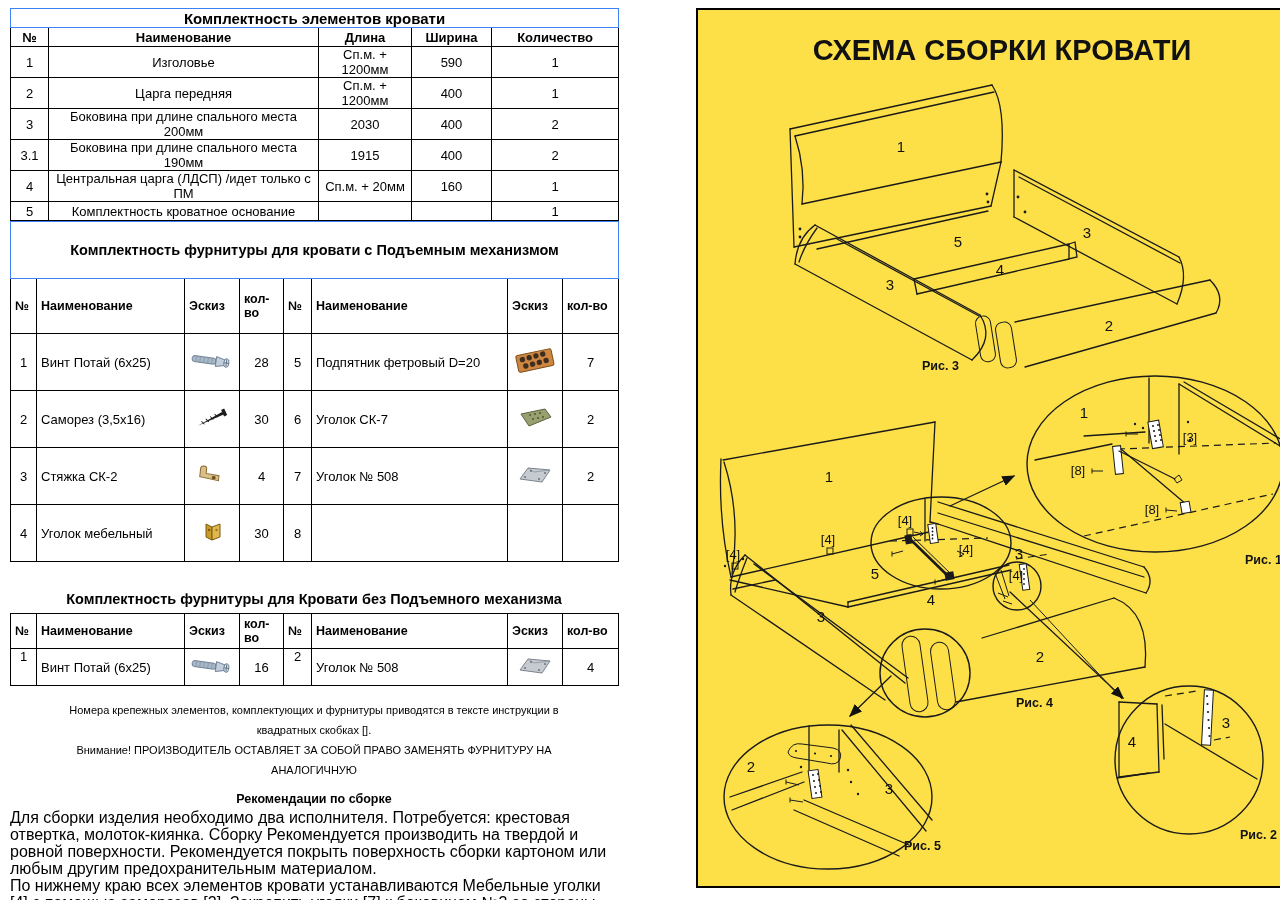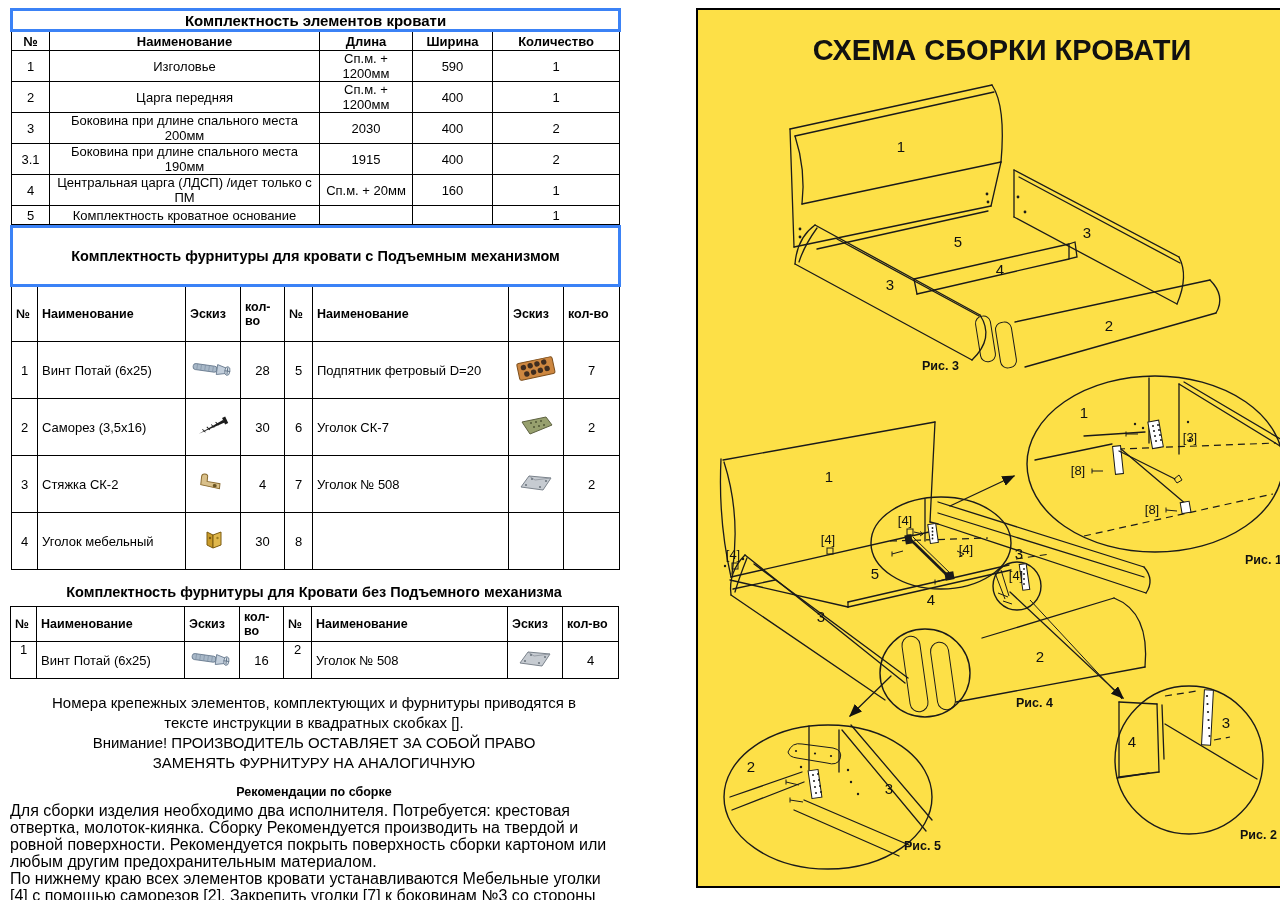"Комплектность элементов кровати" .t-title-cell { border: 3px solid #3b82f6 -> 1px solid #3b82f6 }
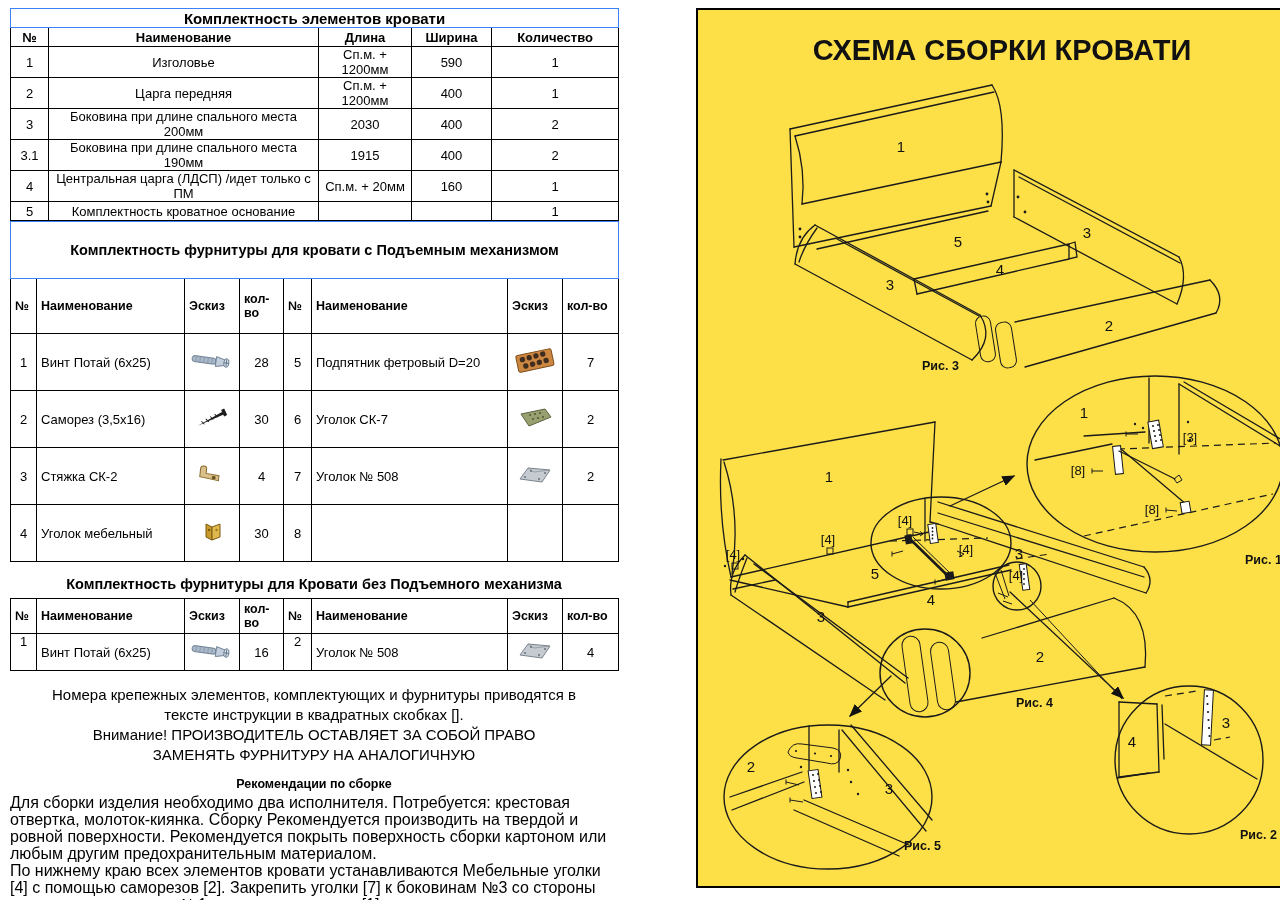"Комплектность фурнитуры для Кровати без" .t3-title { margin-top: 14px -> 29px }
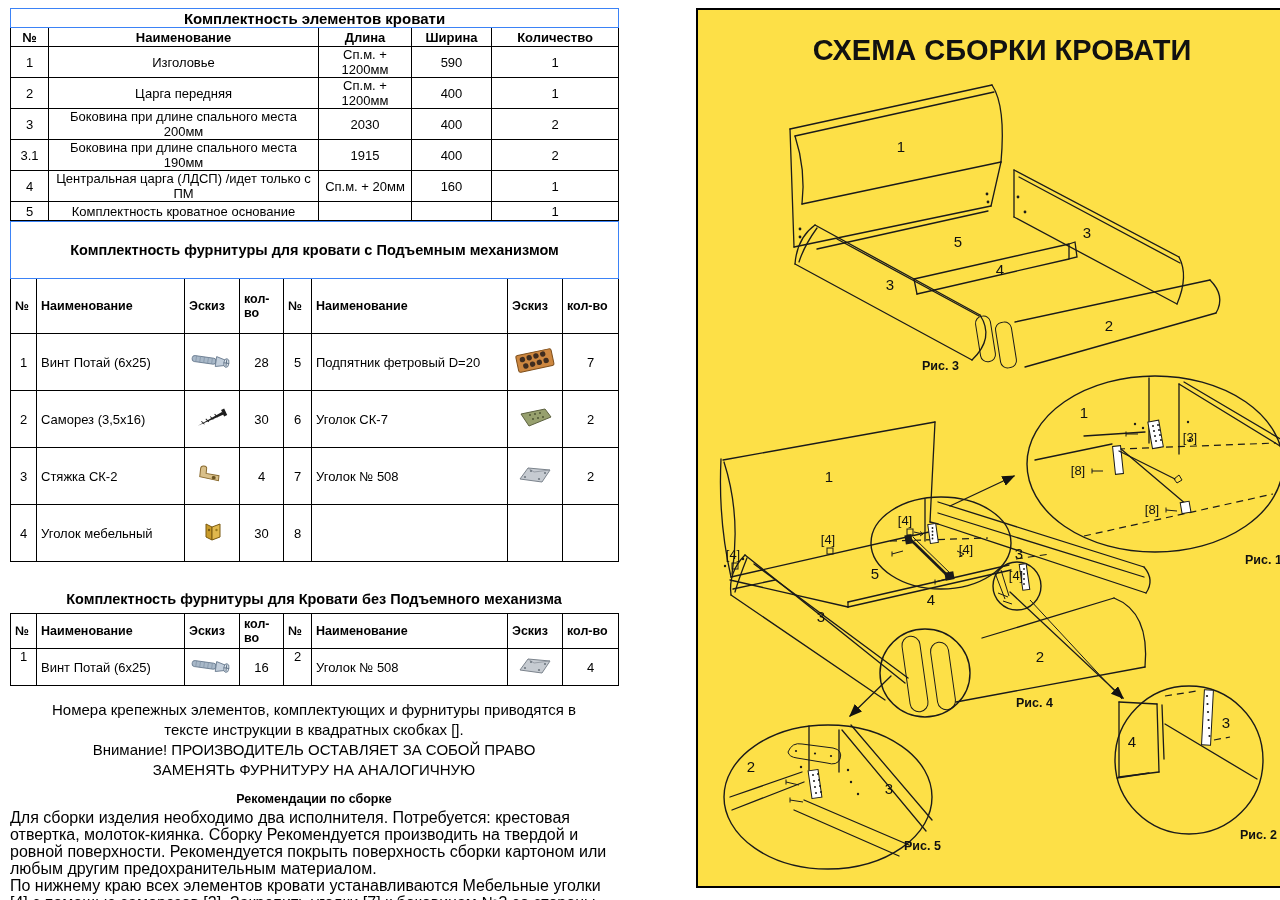"Номера крепежных элементов," .notes { font-size: 15px -> 11px }
